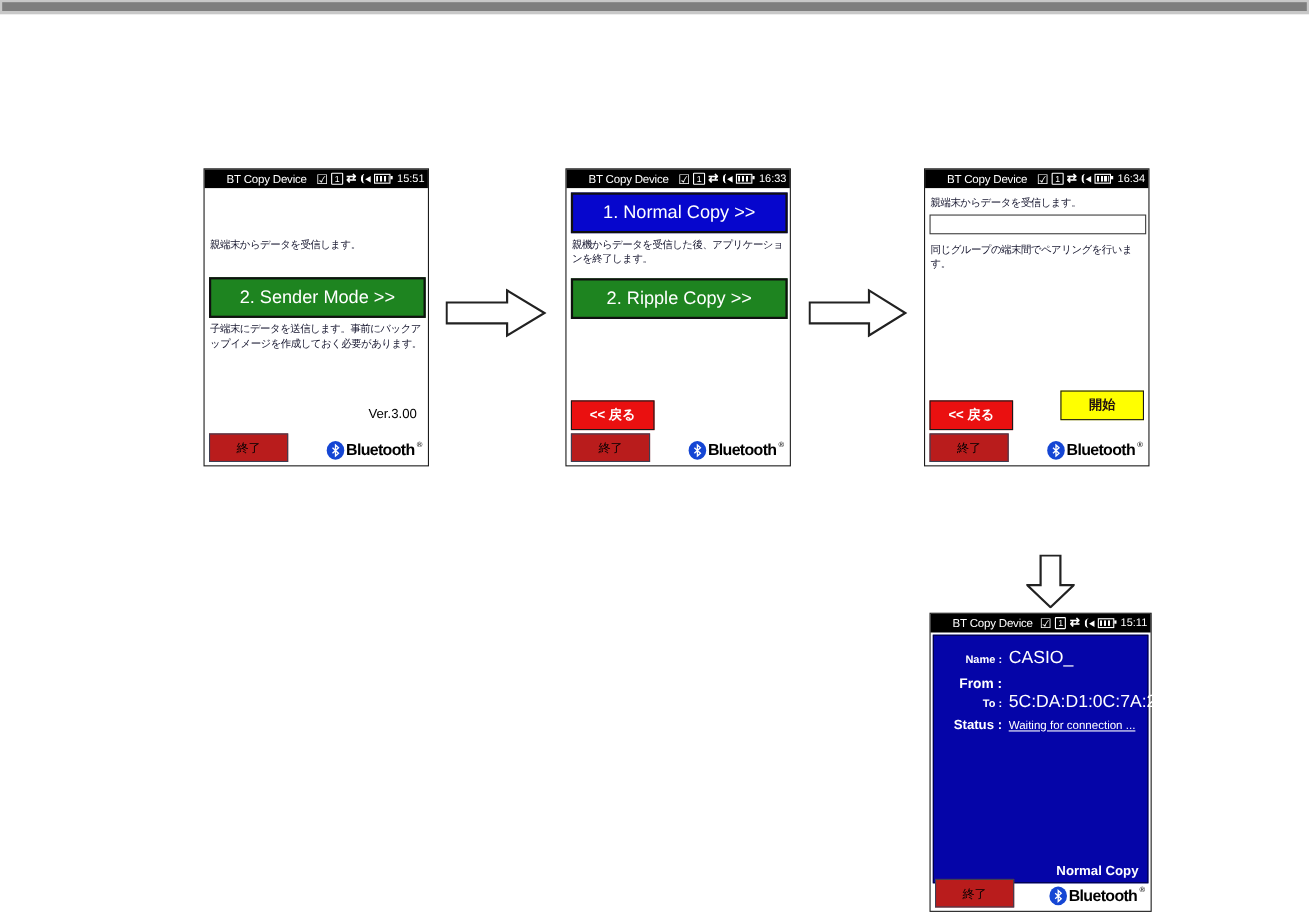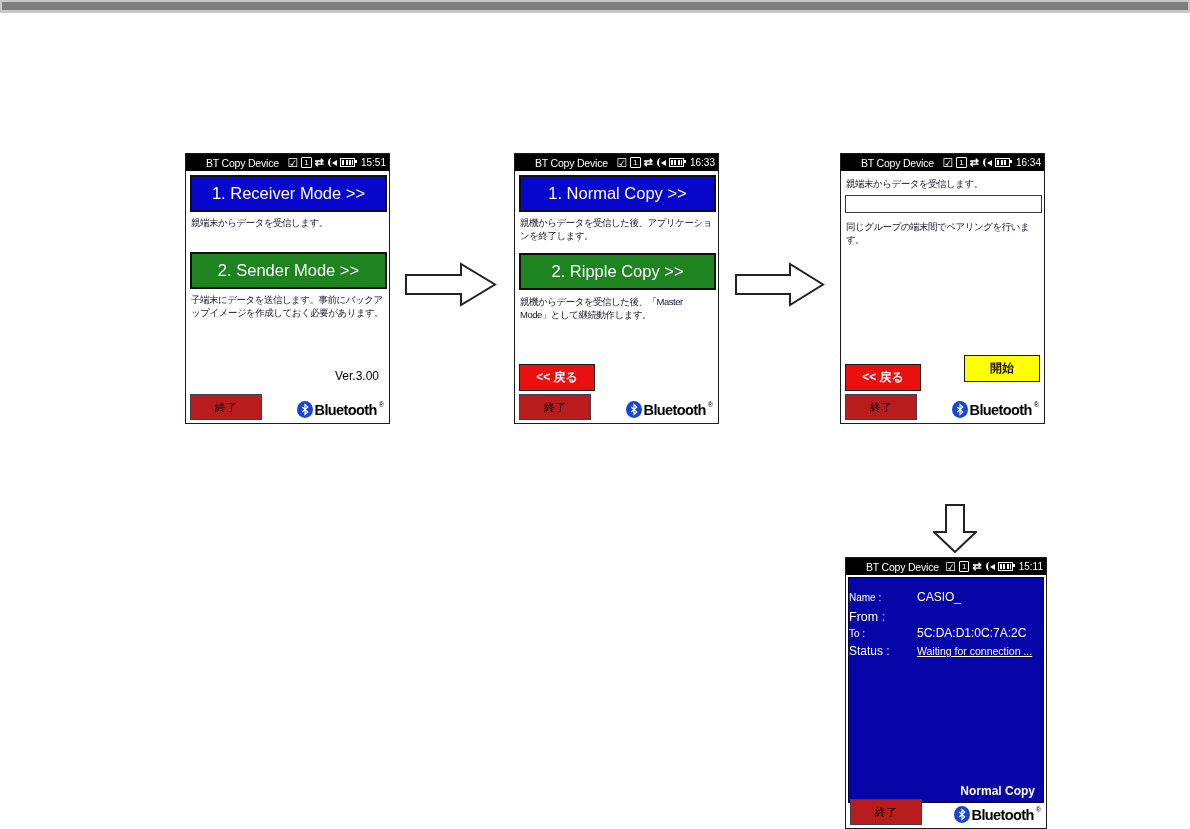"1. Receiver Mode >>" div.btn-big { html: <div>1. Receiver Mode &gt;&gt;</div> -> none }
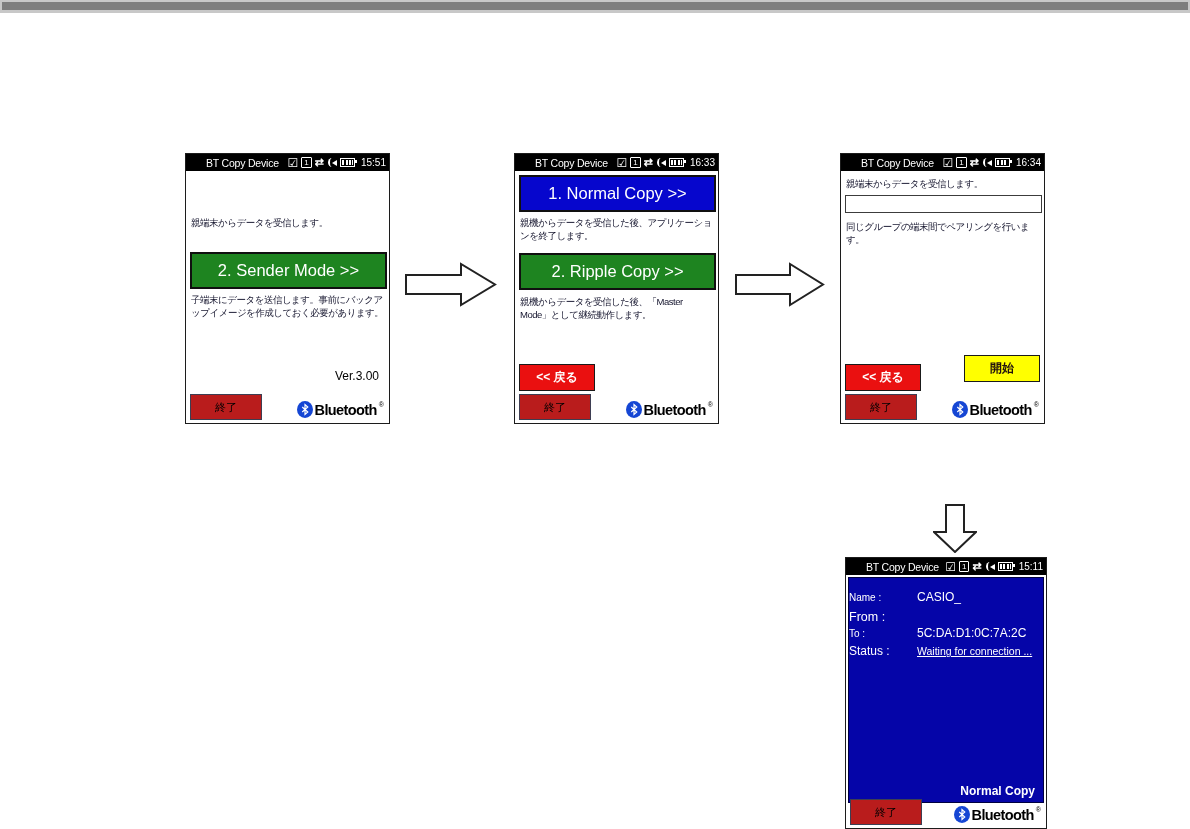"親機からデータを受信した後、「Master Mode」として継続動作します。" div.jp { html: <div>親機からデータを受信した後、「Master Mode」として継続動作します。</div> -> none }
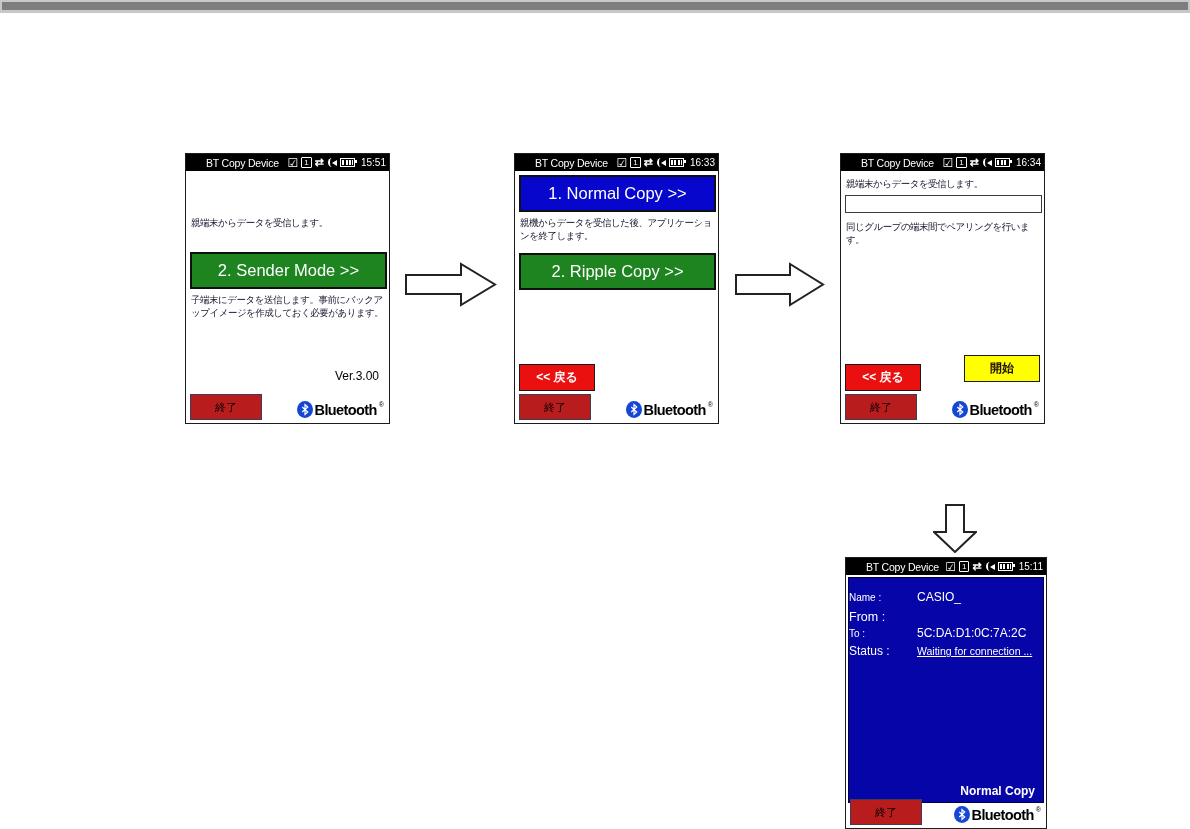"Name :" .f-label { font-weight: normal -> bold; text-align: none -> right }
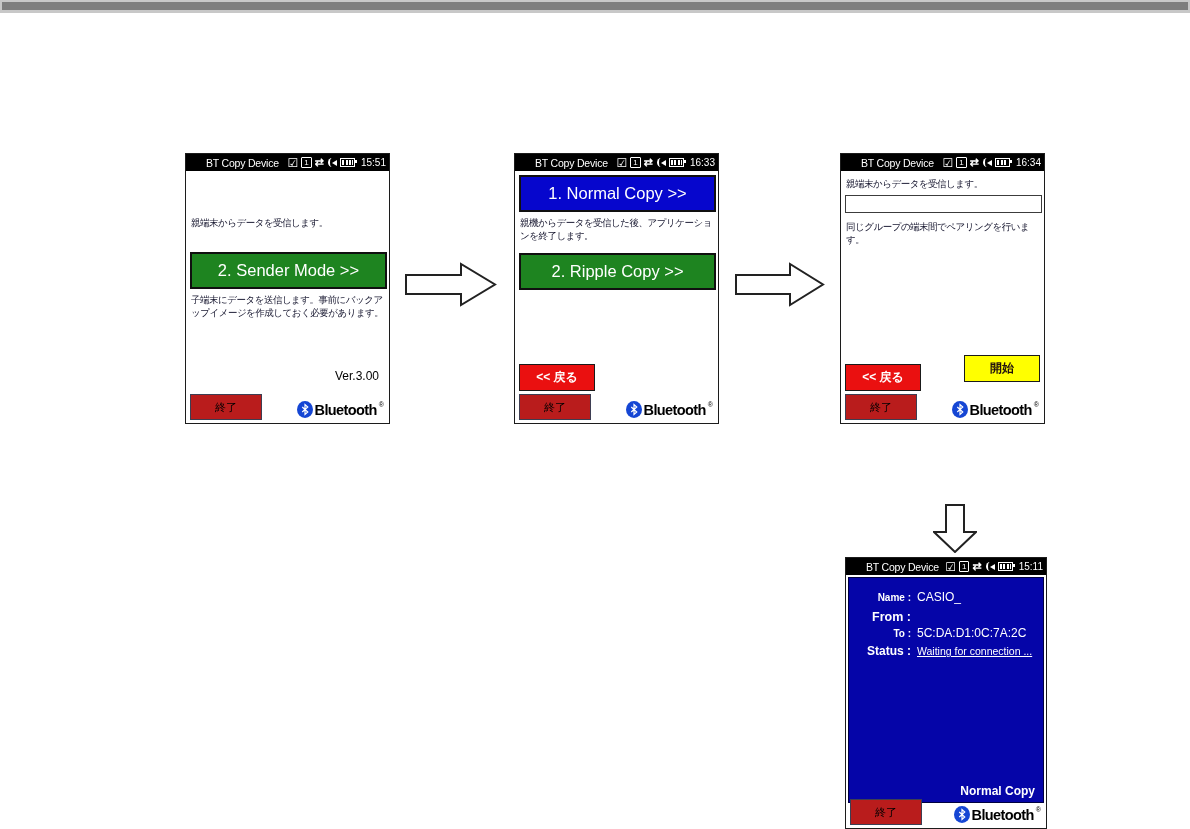"CASIO_" .f-value { font-size: 12px -> 16px }
